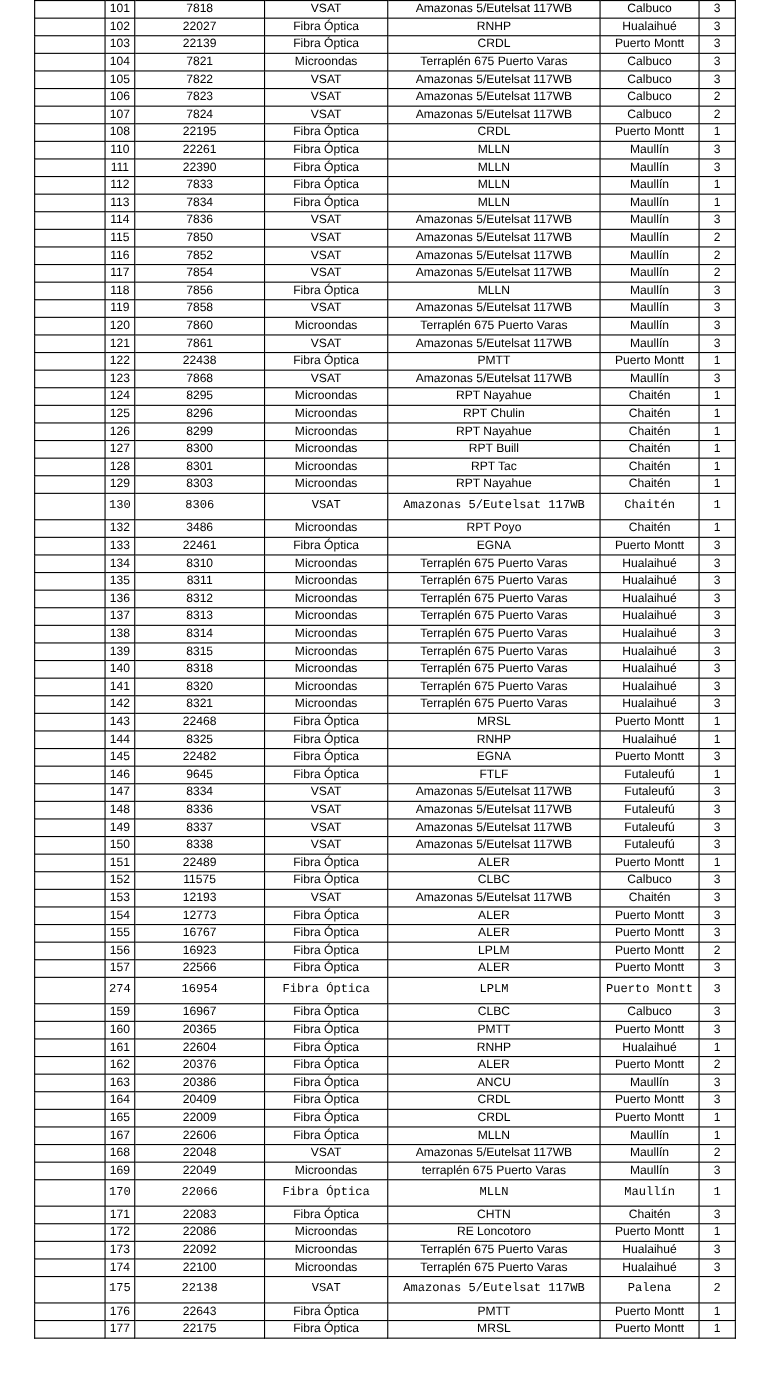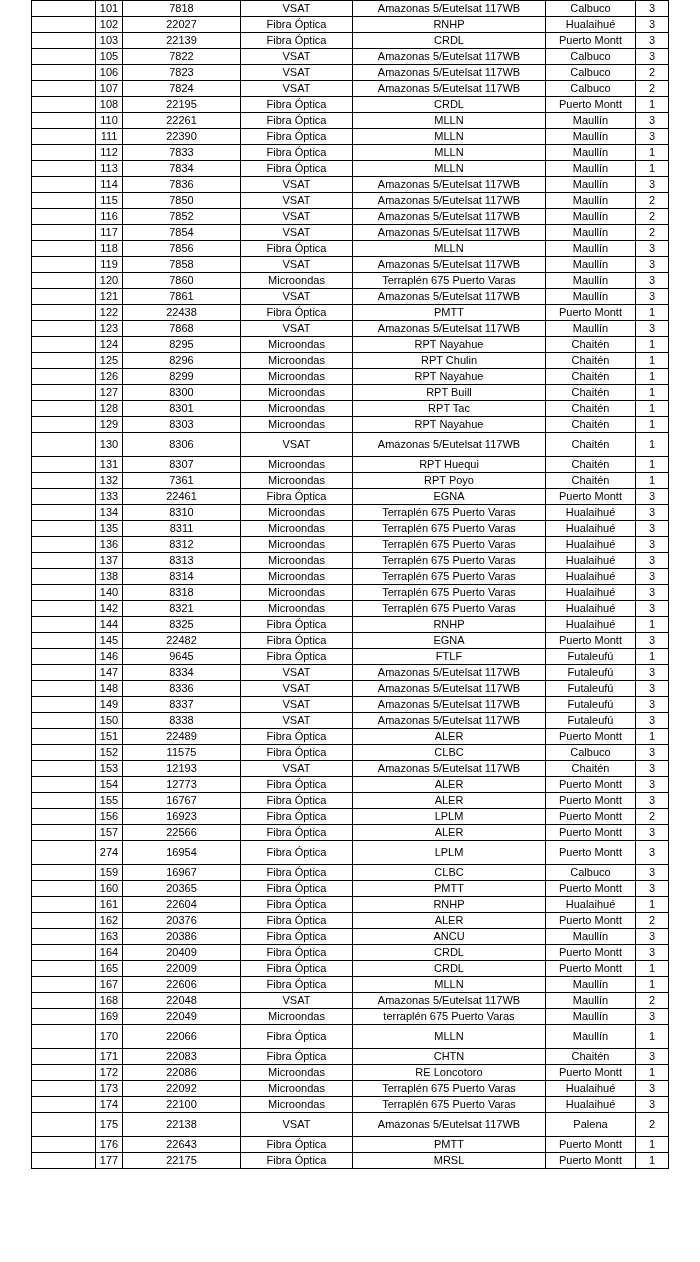"104" tr { html: none -> <tr> <td></td> <td>104</td> <td>7821</td> <td>Microondas</td> <td>Terraplén 675 Puerto Varas</td> <td>Calbuco</td> <td>3</td> </tr> }
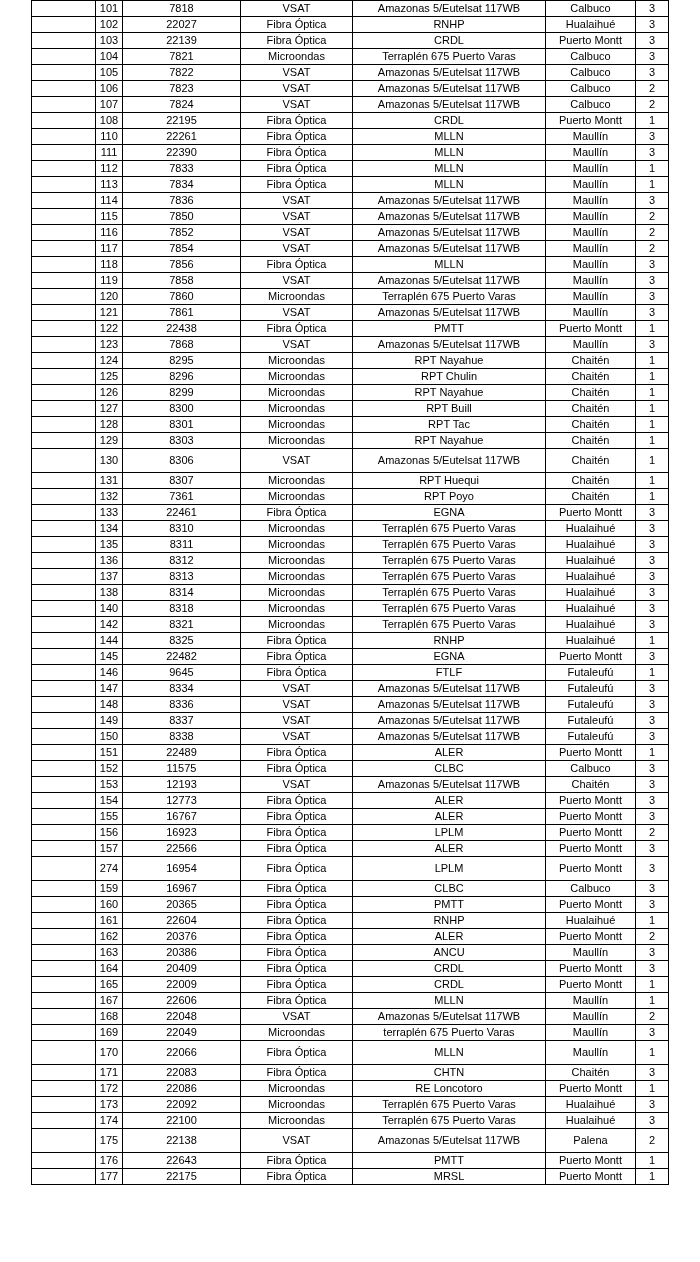"130" tr.tall { font-family: none -> Liberation Mono, monospace }
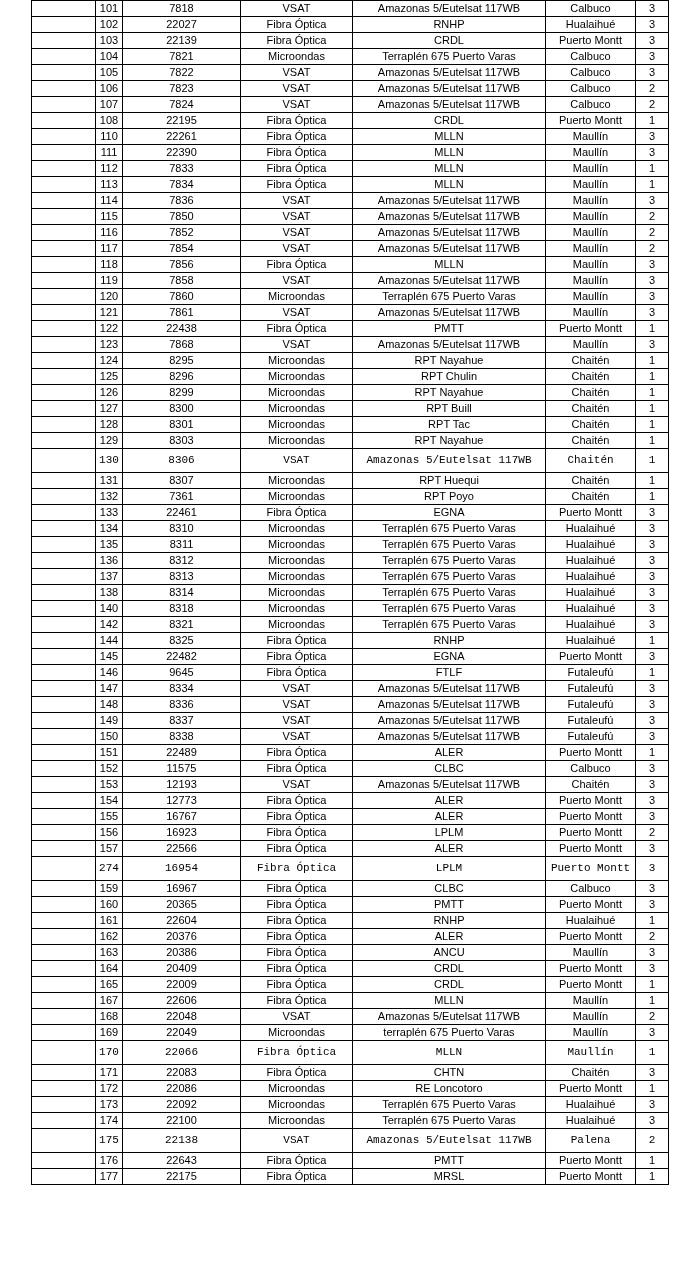"131" tr { html: <tr> <td></td> <td>131</td> <td>8307</td> <td>Microondas</td> <td>RPT Huequi</td> <td>Chaitén</td> <td>1</td> </tr> -> none }
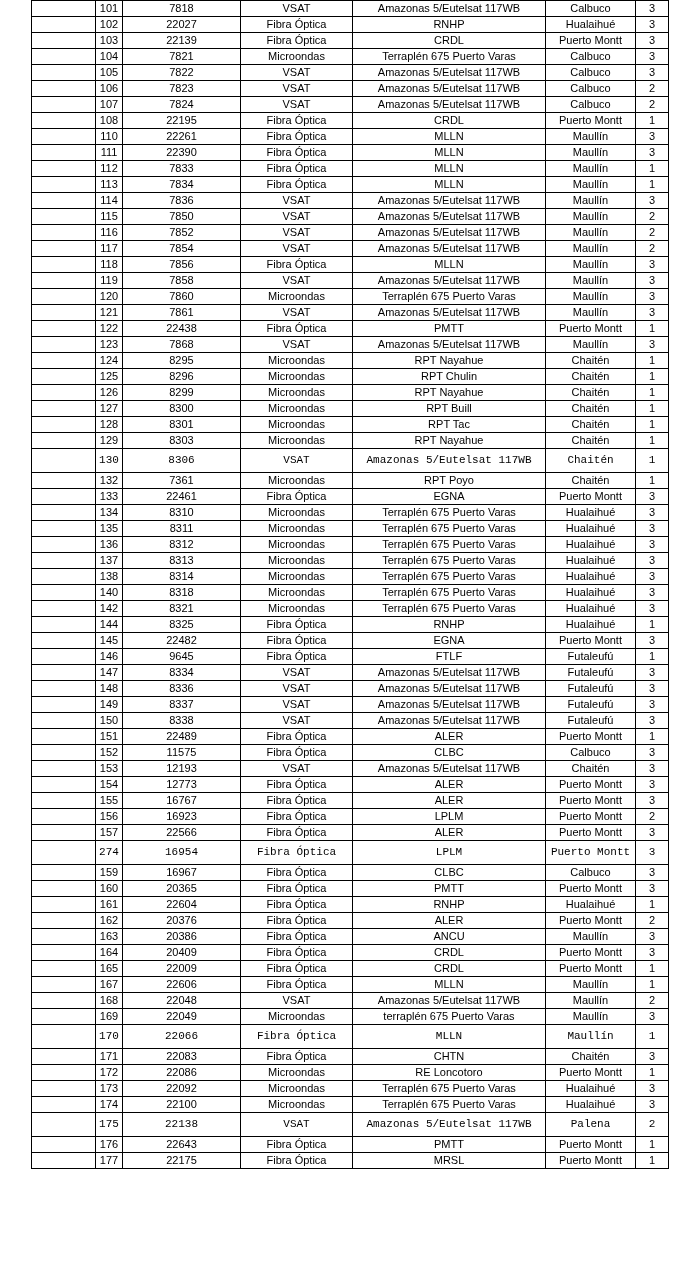"7361" td { text: 7361 -> 3486 }
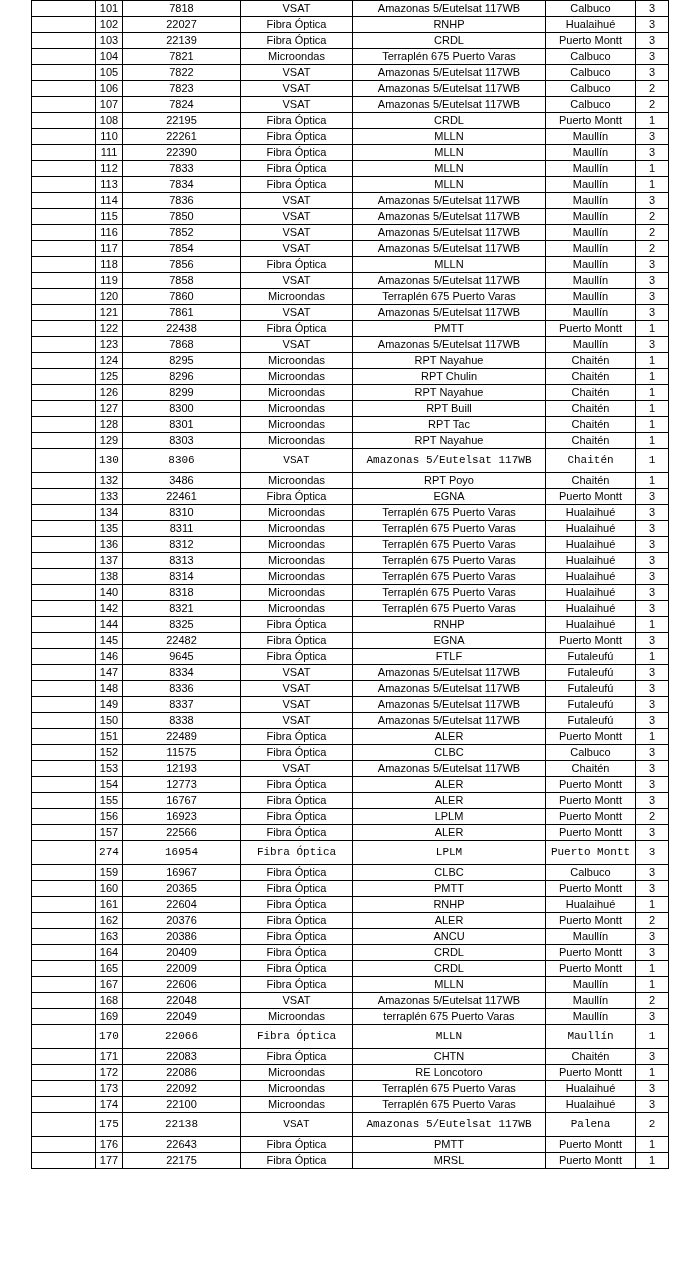"139" tr { html: none -> <tr> <td></td> <td>139</td> <td>8315</td> <td>Microondas</td> <td>Terraplén 675 Puerto Varas</td> <td>Hualaihué</td> <td>3</td> </tr> }
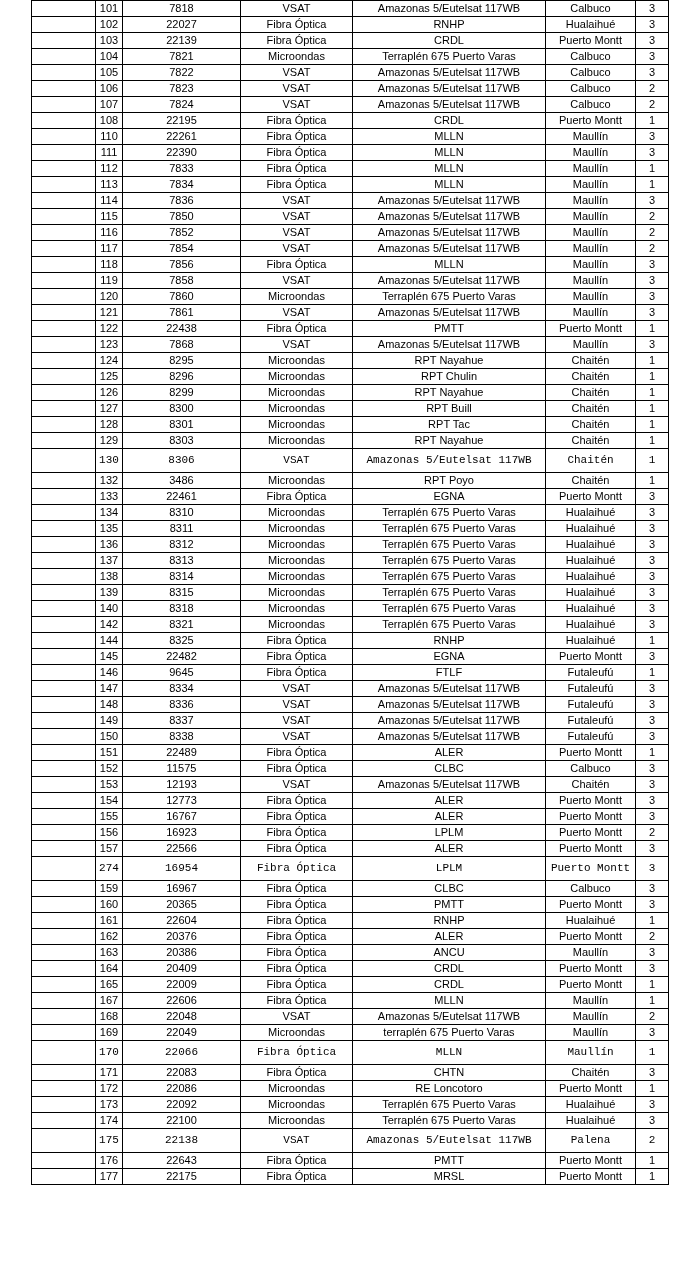"141" tr { html: none -> <tr> <td></td> <td>141</td> <td>8320</td> <td>Microondas</td> <td>Terraplén 675 Puerto Varas</td> <td>Hualaihué</td> <td>3</td> </tr> }
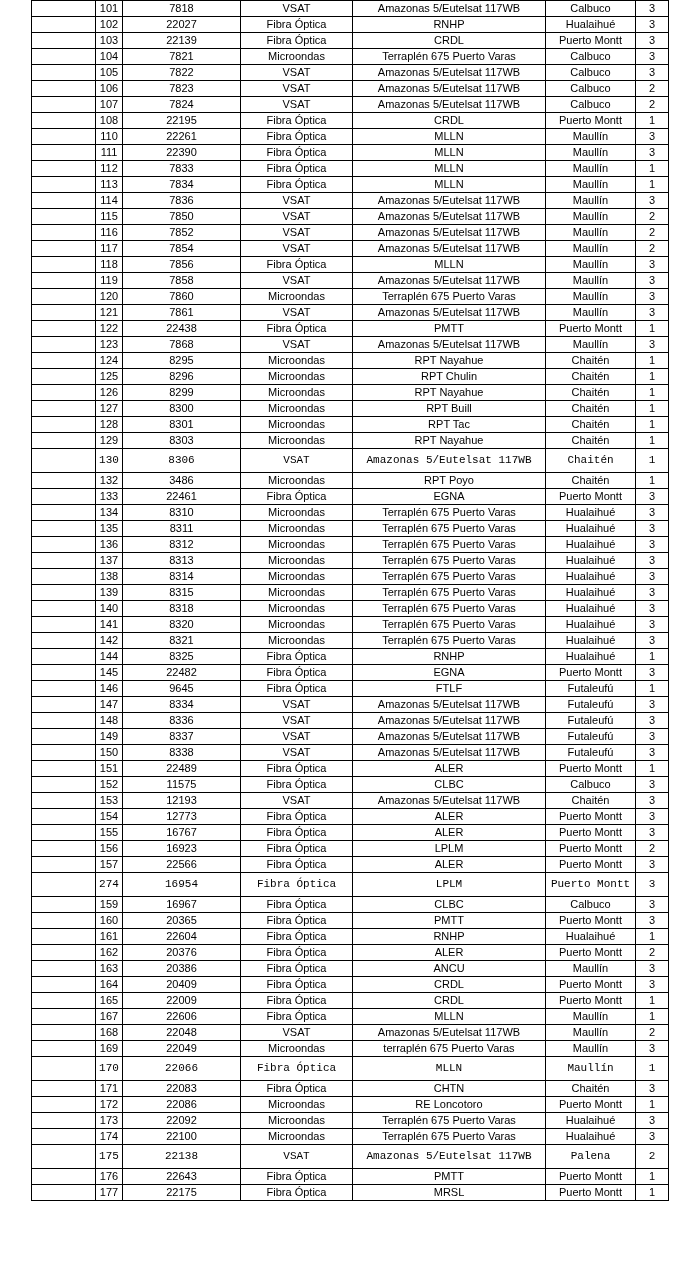"143" tr { html: none -> <tr> <td></td> <td>143</td> <td>22468</td> <td>Fibra Óptica</td> <td>MRSL</td> <td>Puerto Montt</td> <td>1</td> </tr> }
